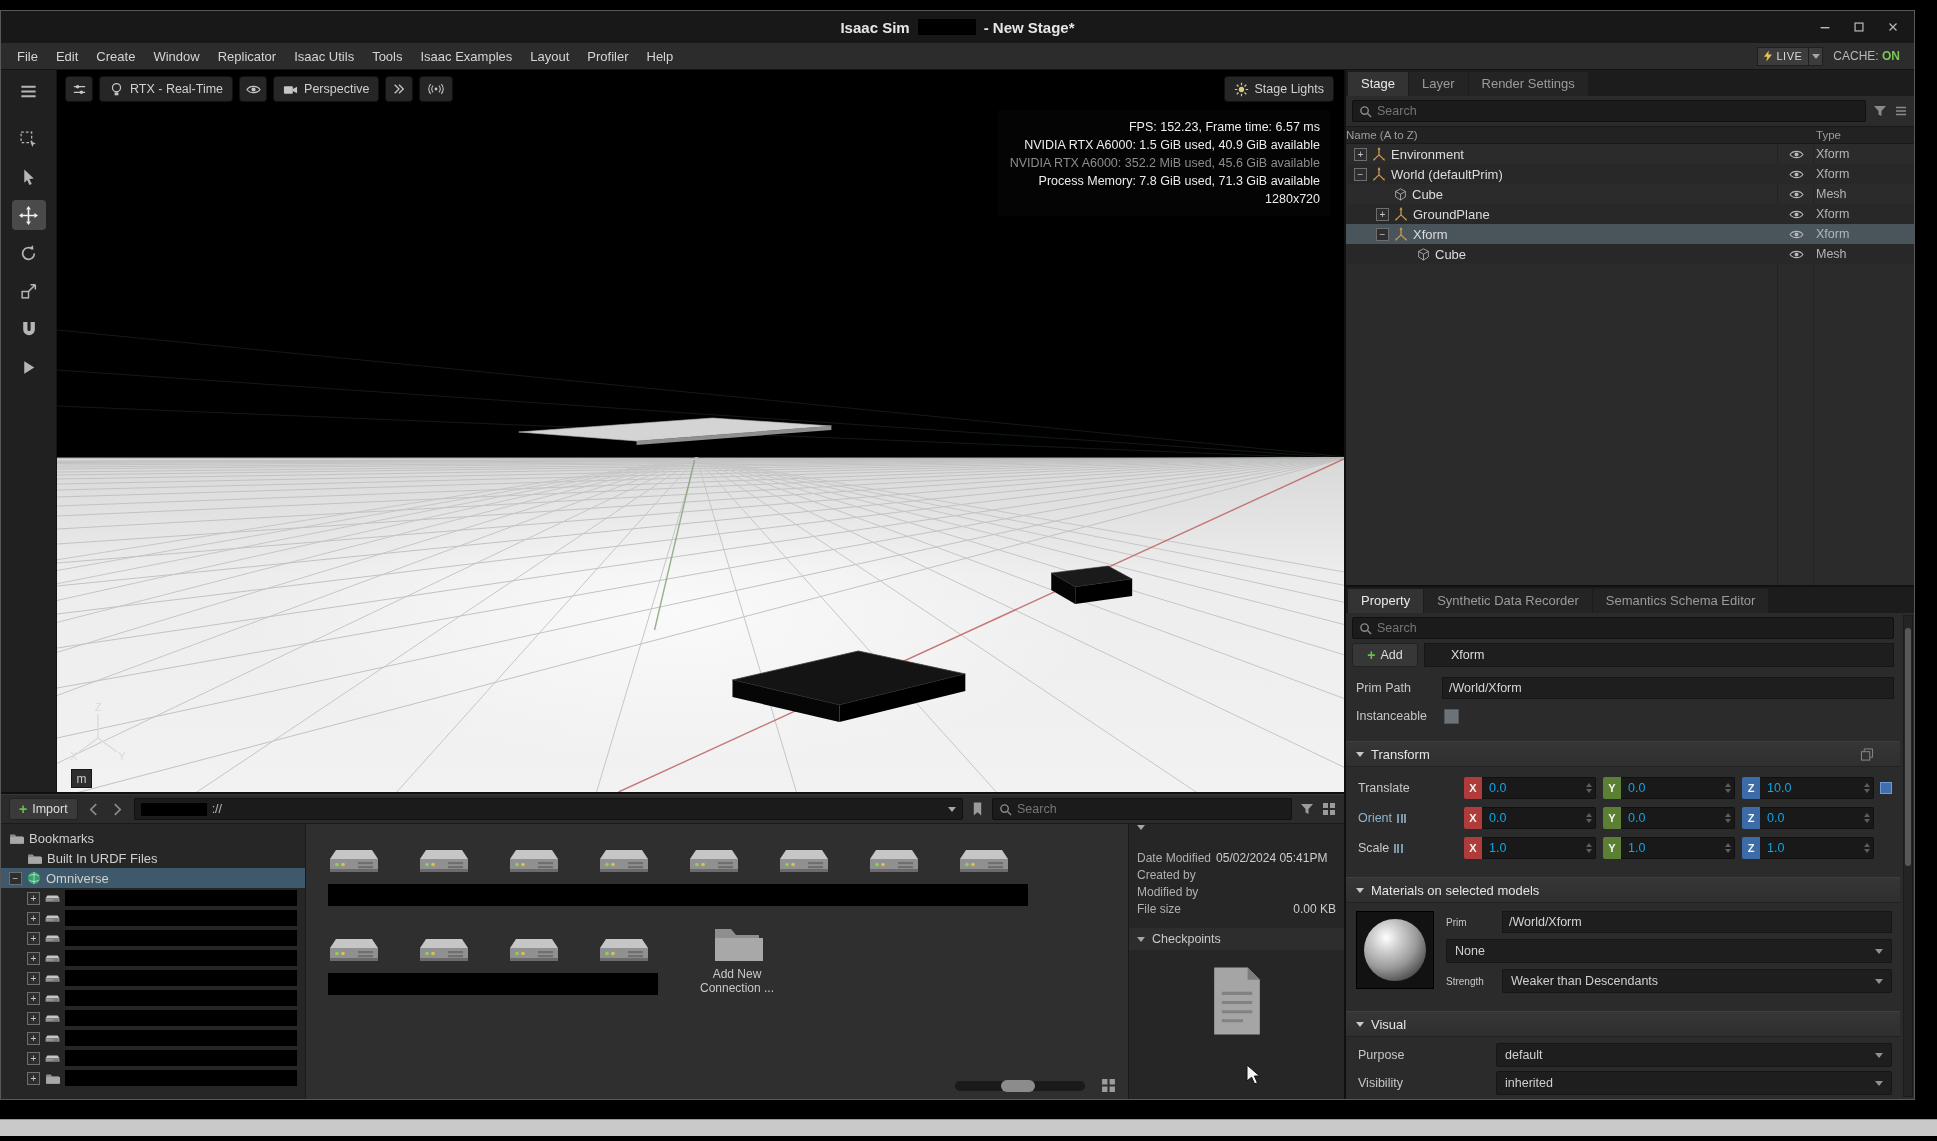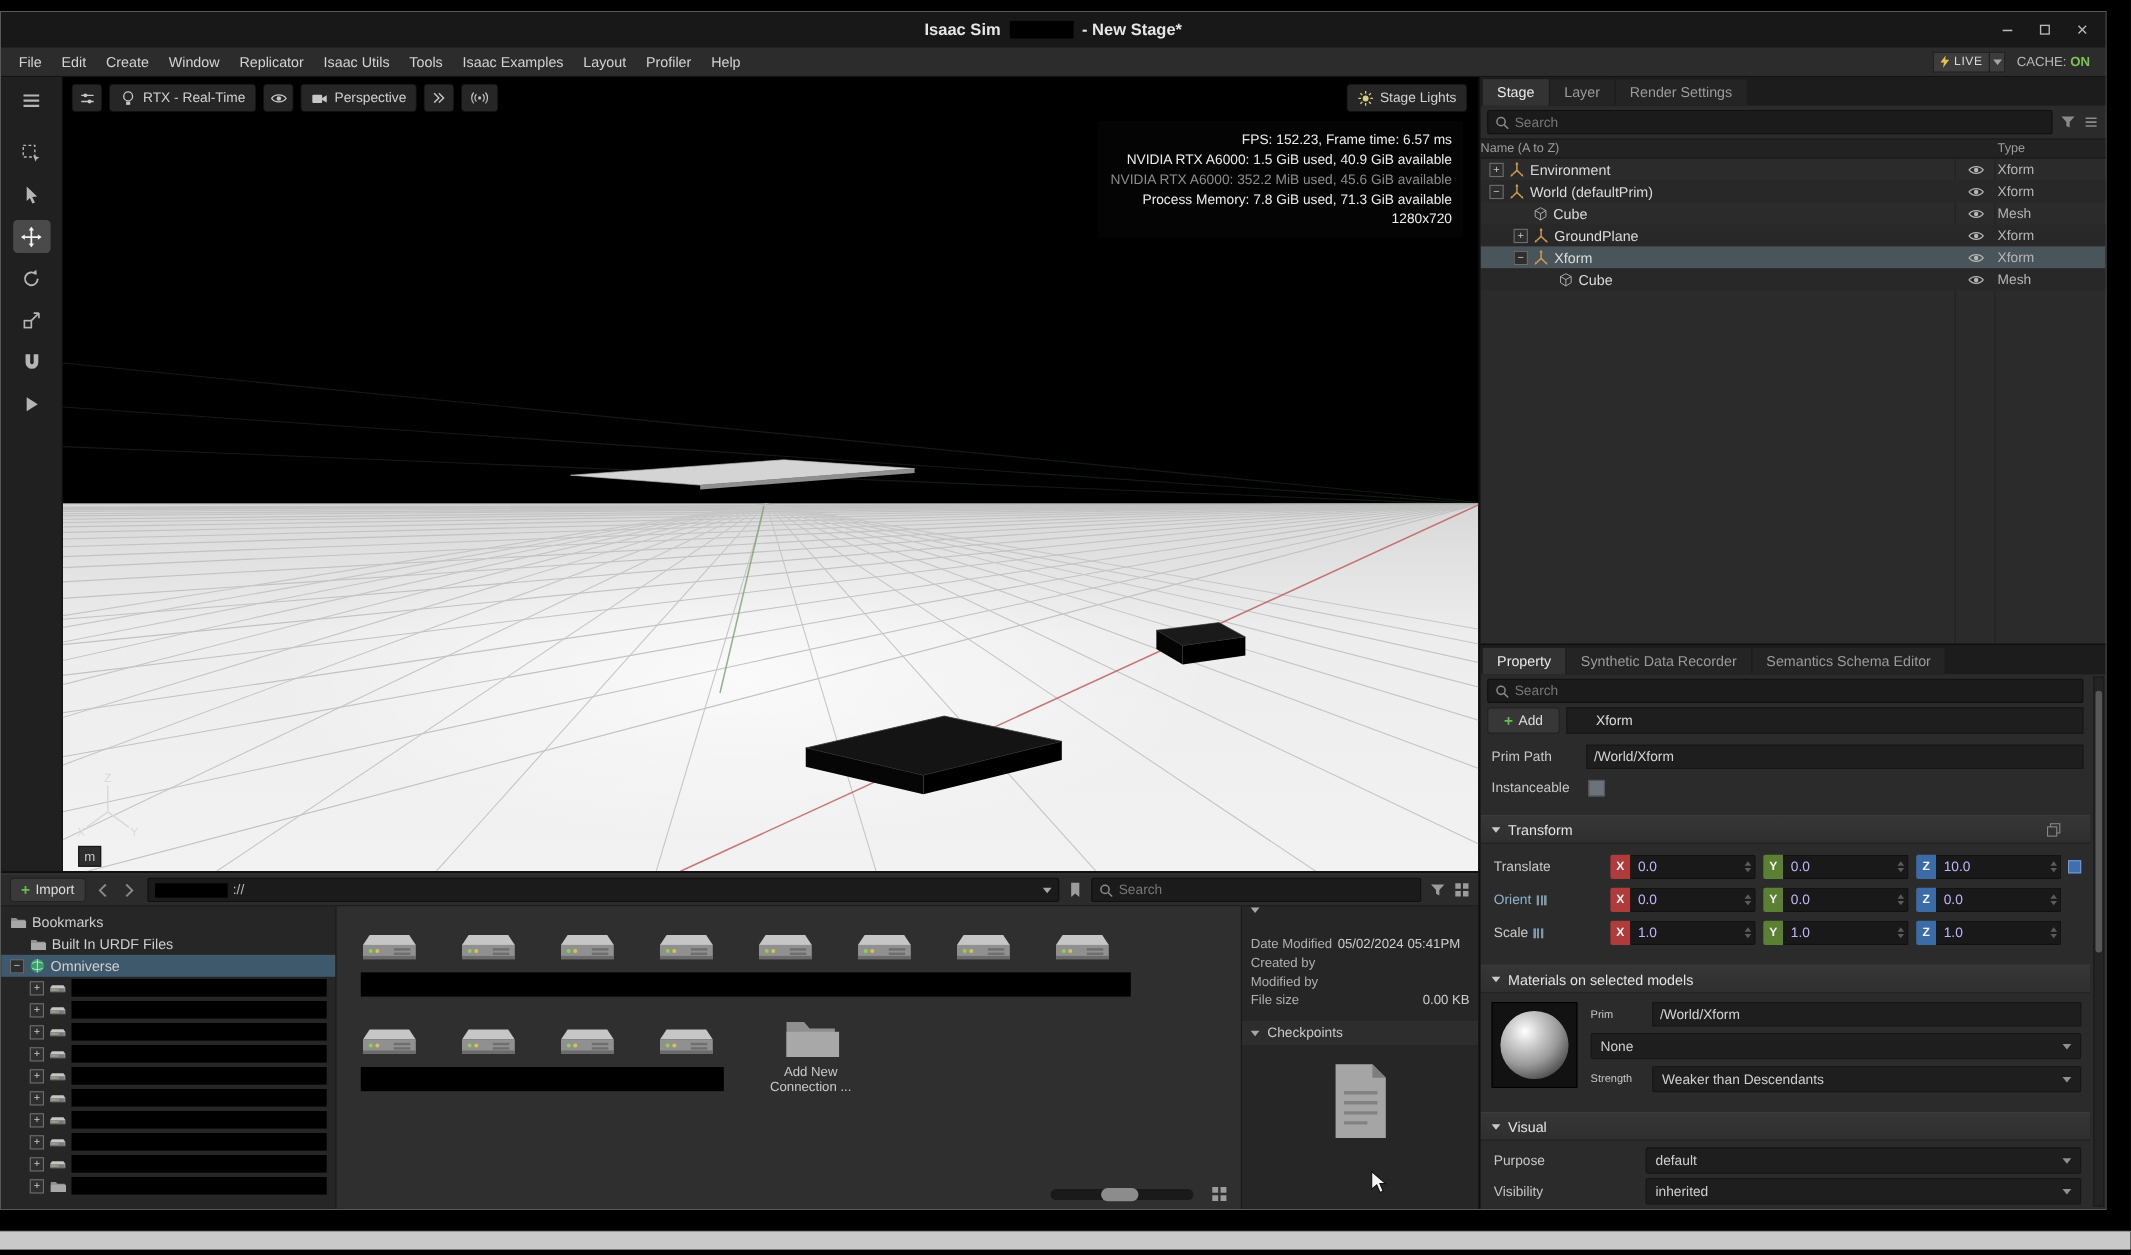"0.0" .fld .val { color: #c4b5fd -> #0ea5e9 }
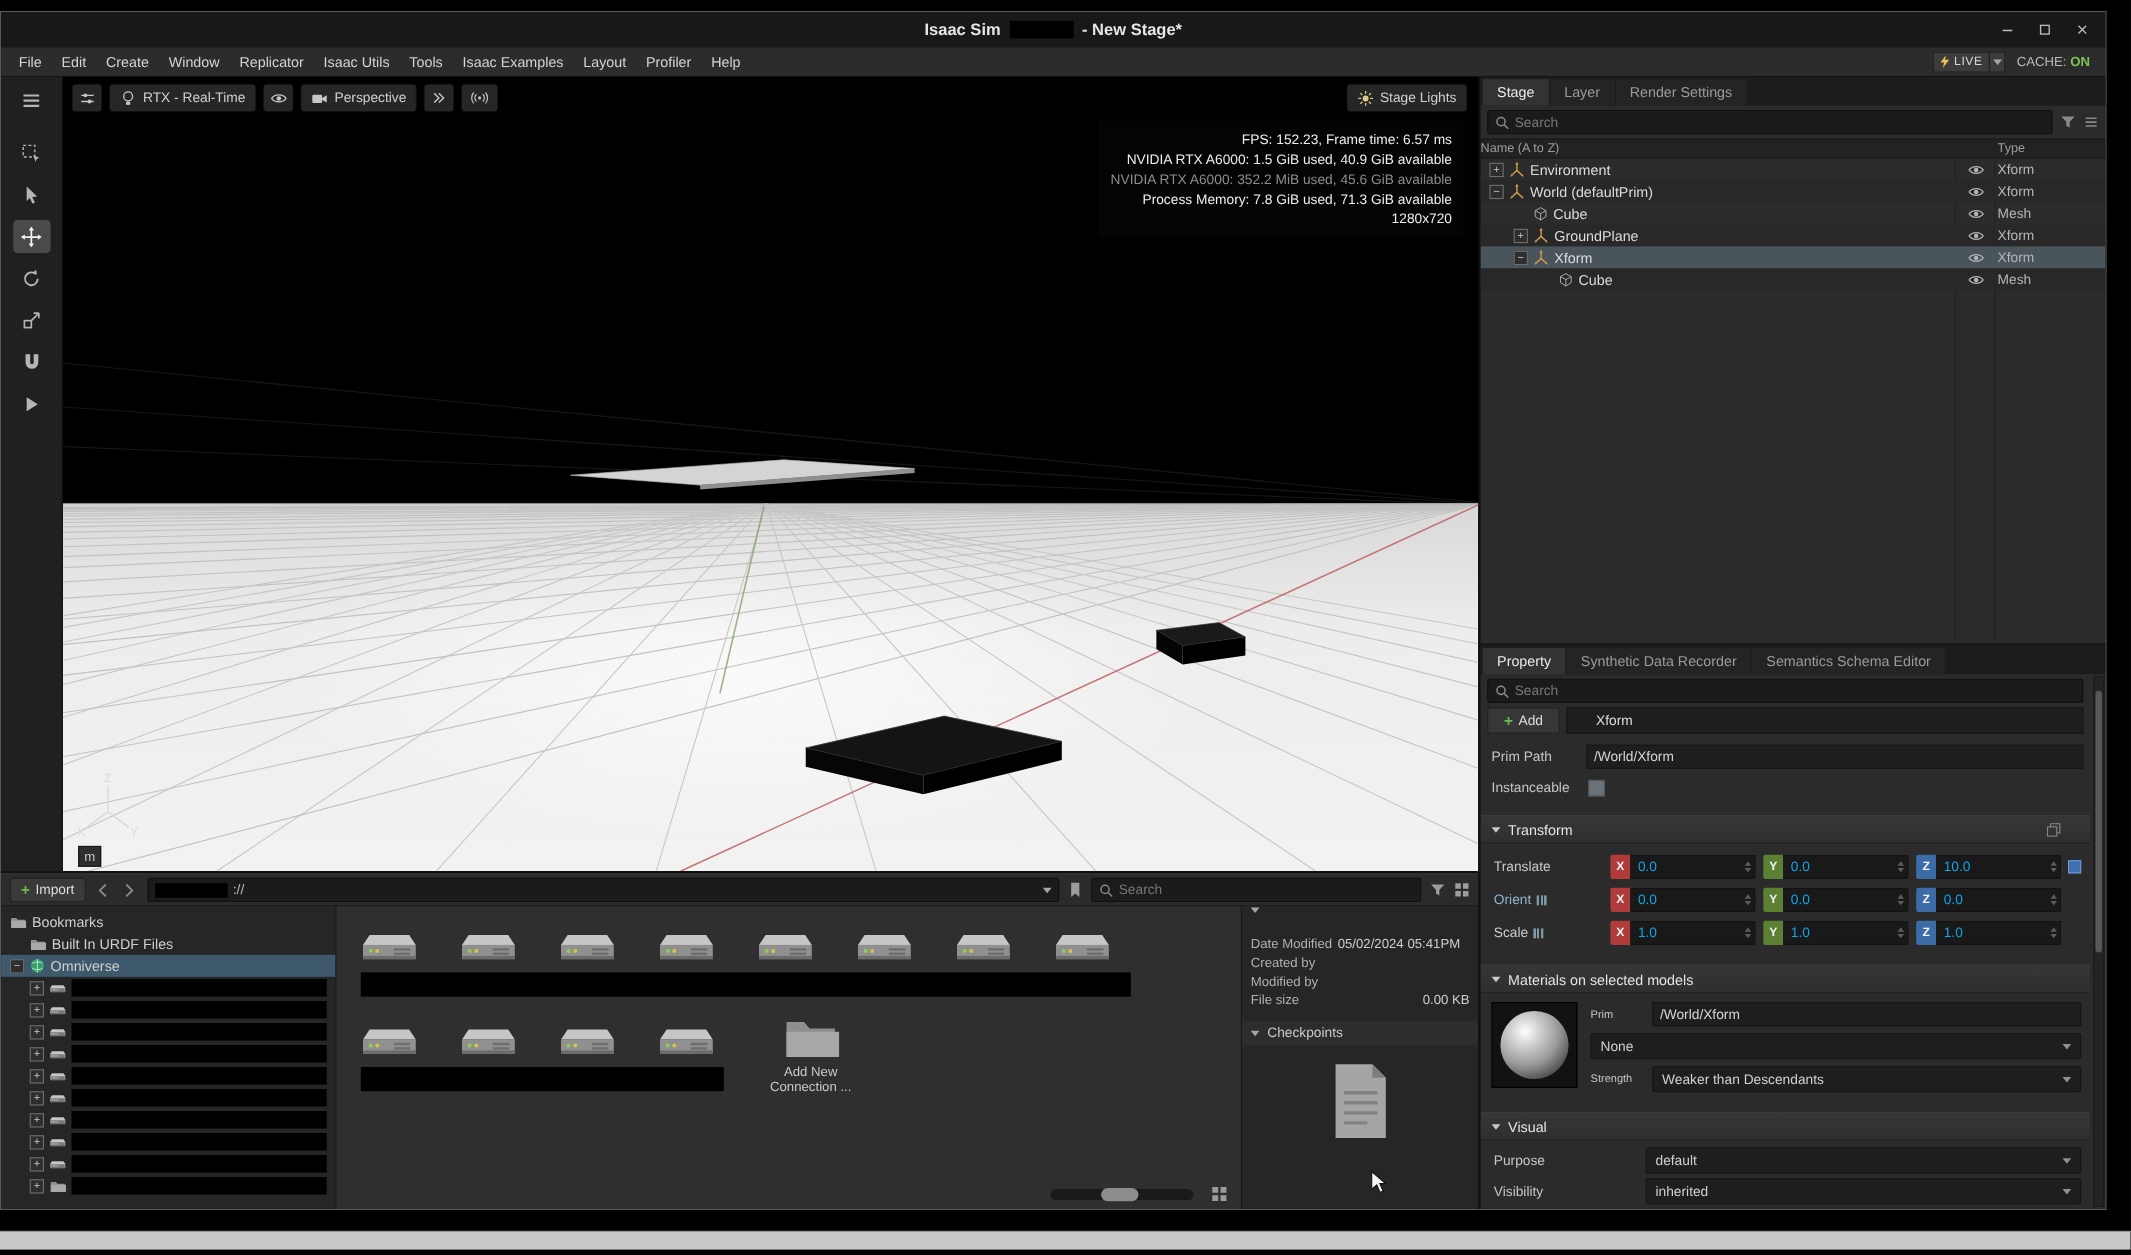"Add New Connection ..." .row2 { align-items: center -> flex-end }
